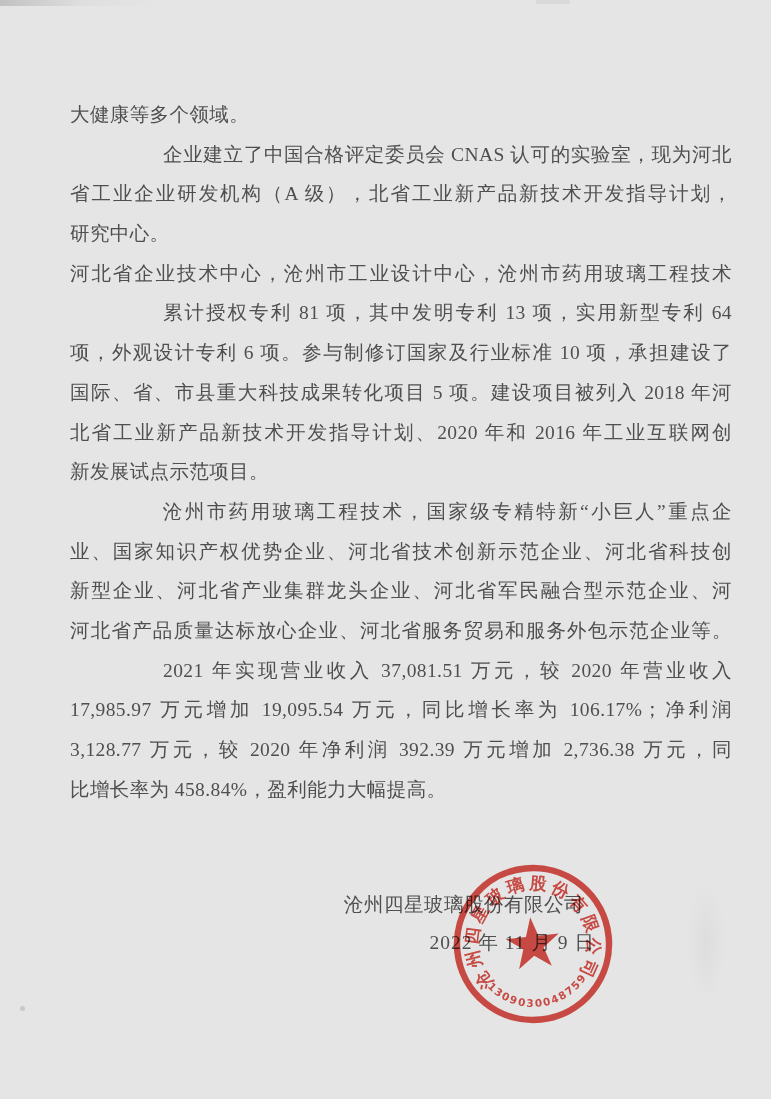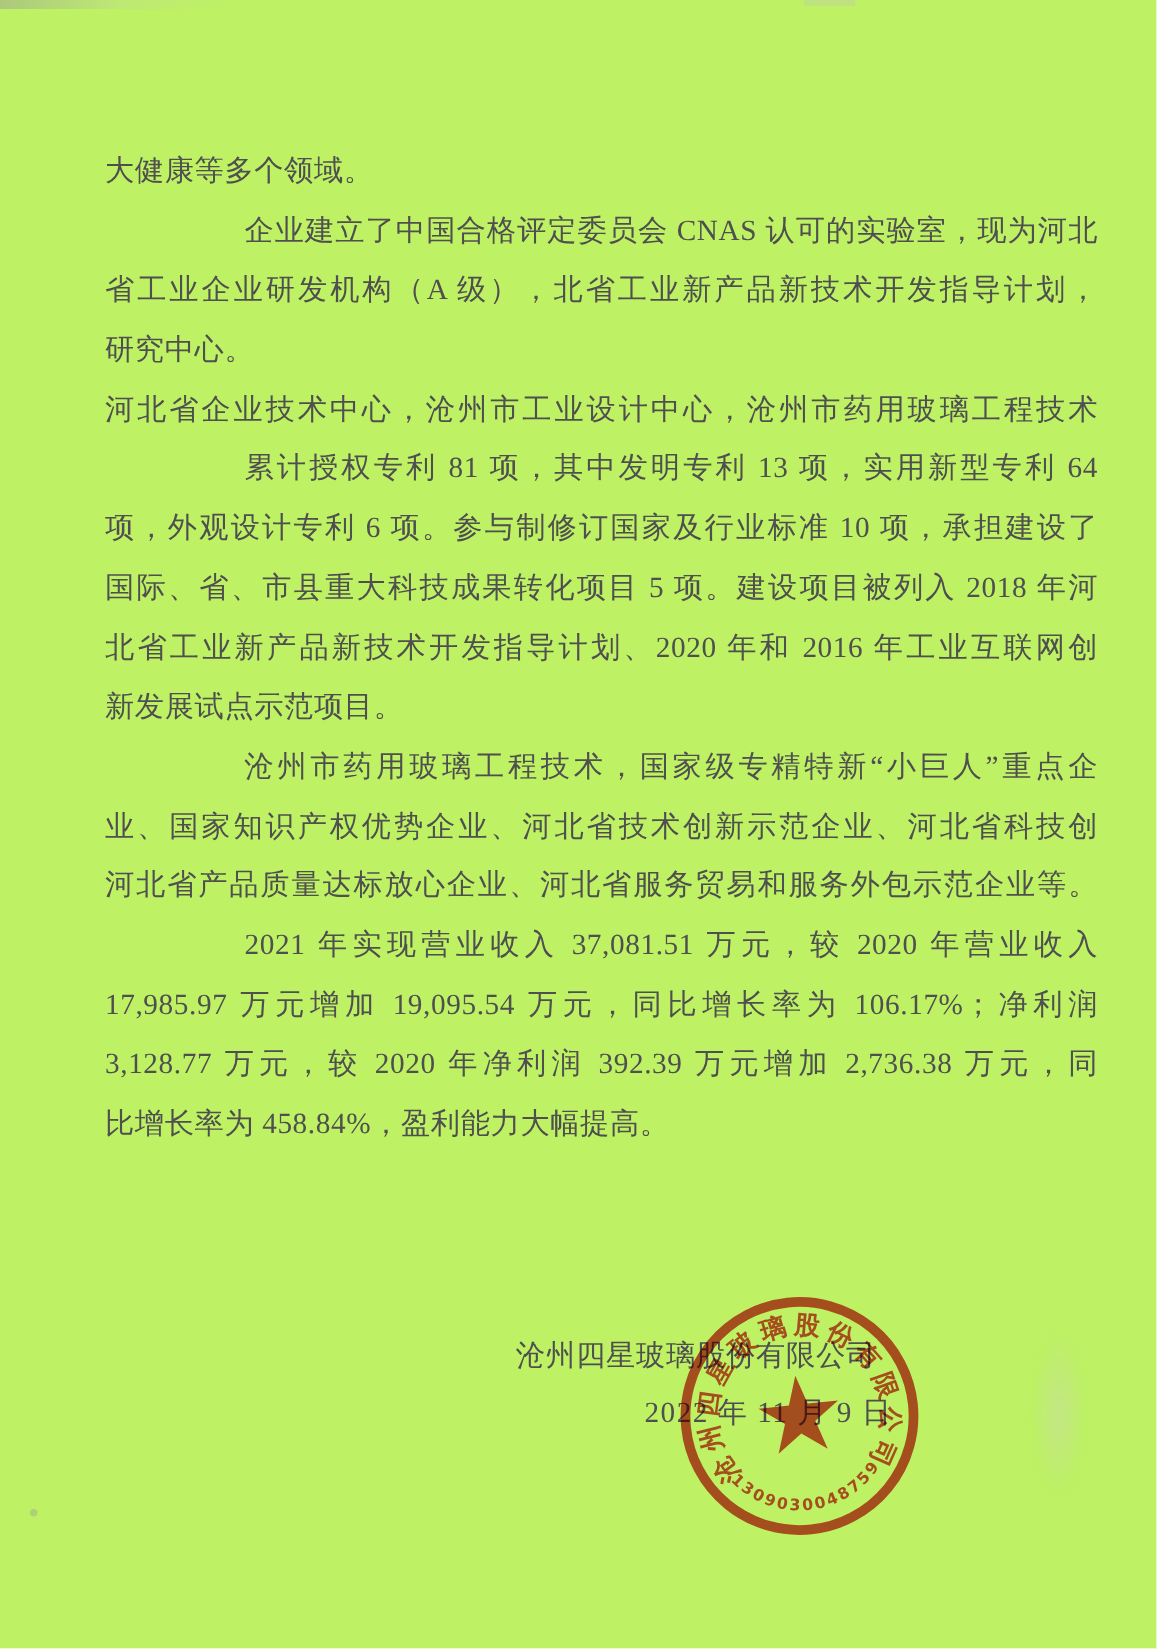"大健康等多个领域。" div.page { background: #bef264 -> #e5e5e5 }
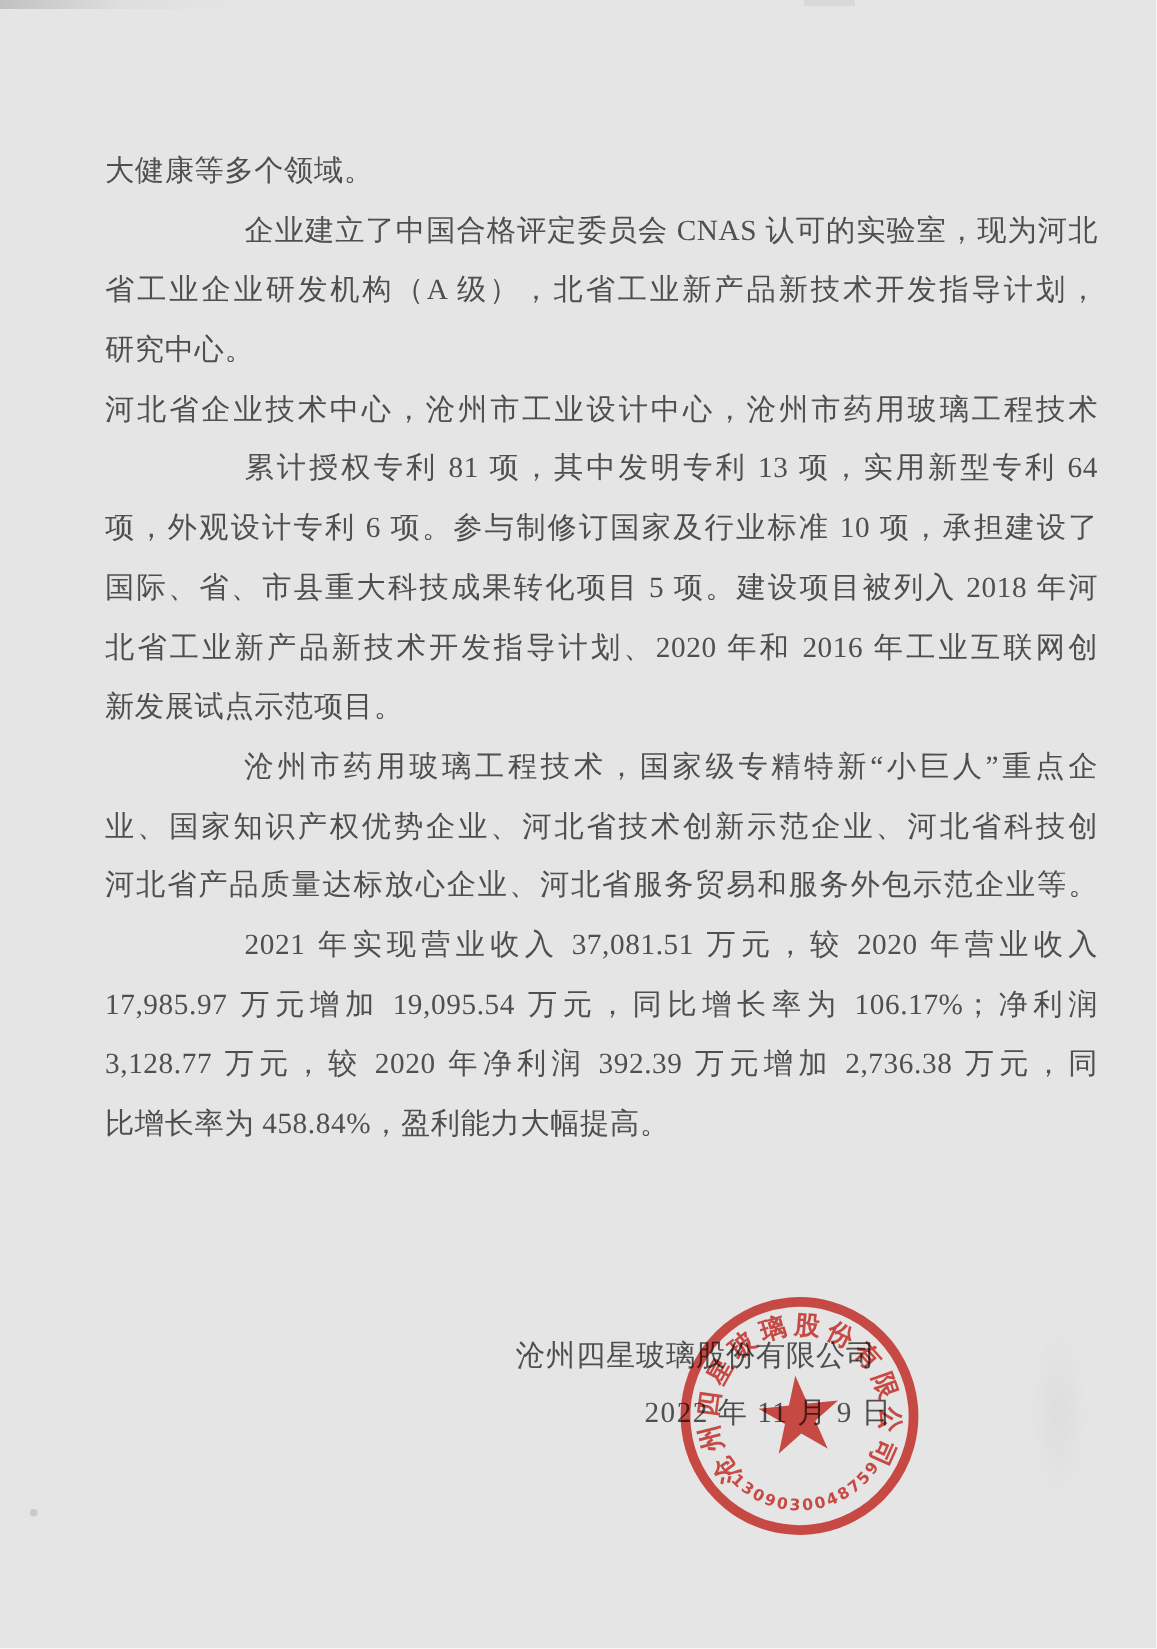"新型企业、河北省产业集群龙头企业、河北省军民融合型示范企业、河" div.line { html: none -> <div>新型企业、河北省产业集群龙头企业、河北省军民融合型示范企业、河</div> }
